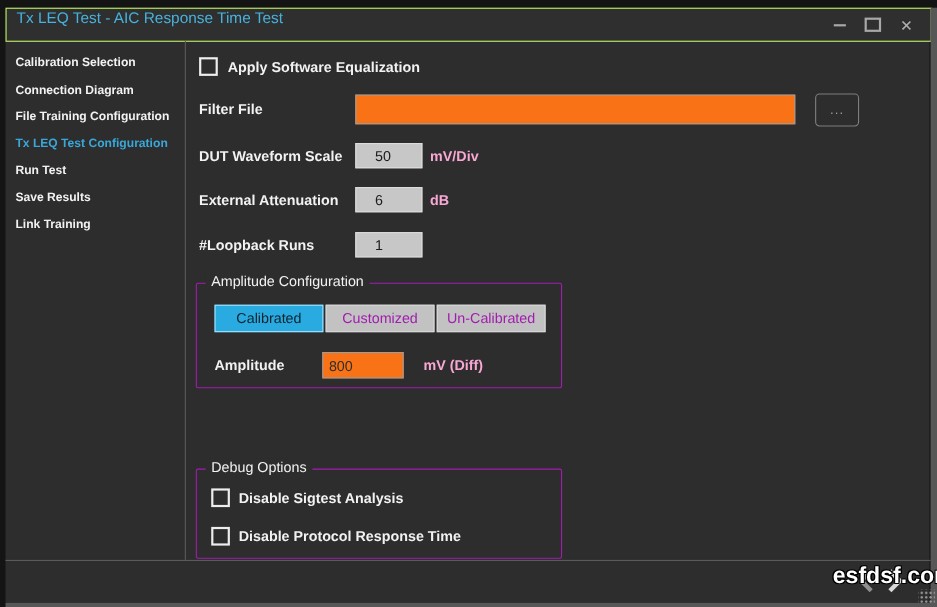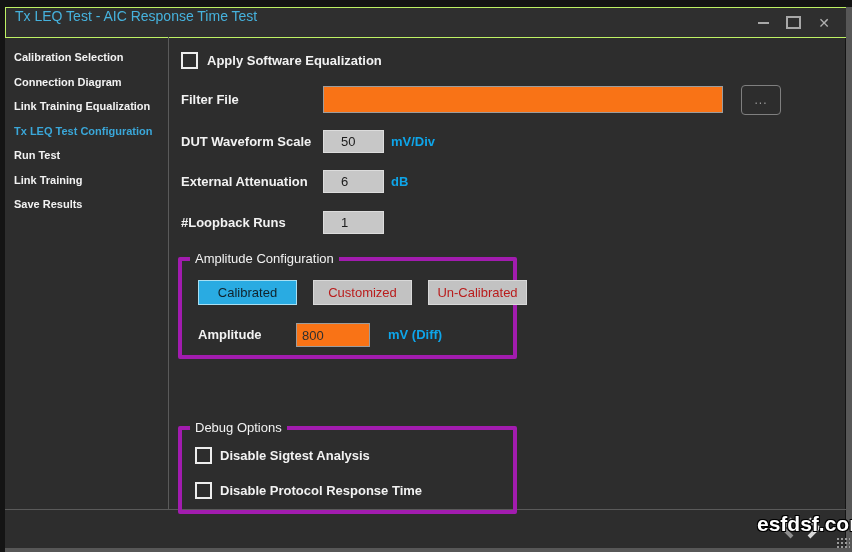"Link Training Equalization" div.nav-item { text: Link Training Equalization -> File Training Configuration }
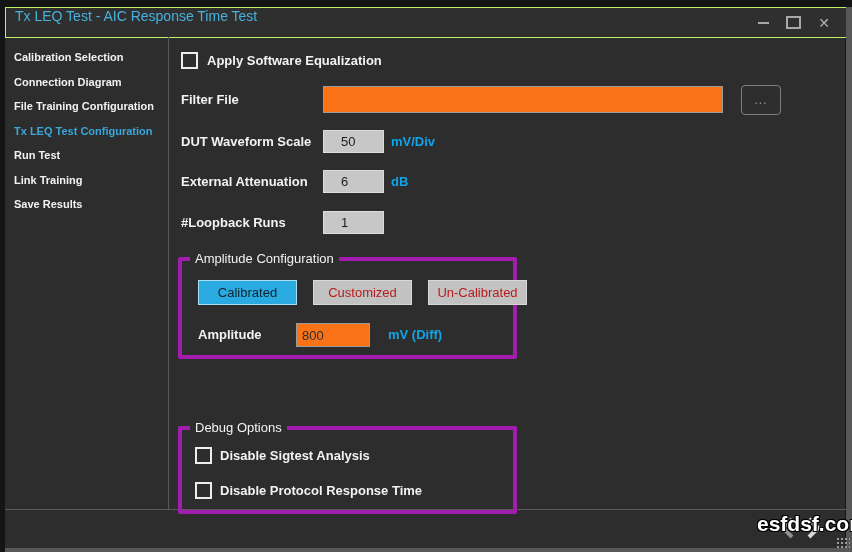"mV/Div" .unit { color: #0ea5e9 -> #f9a8d4 }
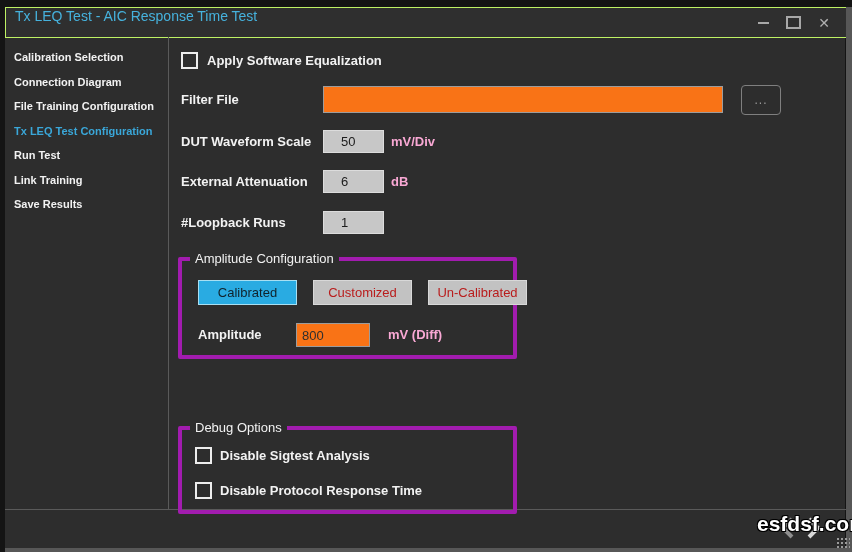"Link Training" div.nav-item { order: before "Save Results" -> after "Save Results" }
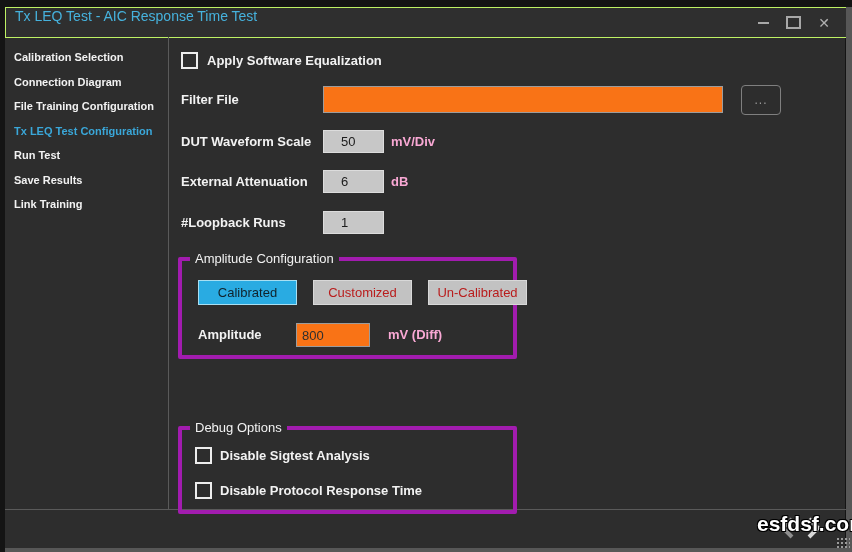"Amplitude Configuration" .groupbox { border: 4px solid #a21caf -> 1px solid #a21caf }
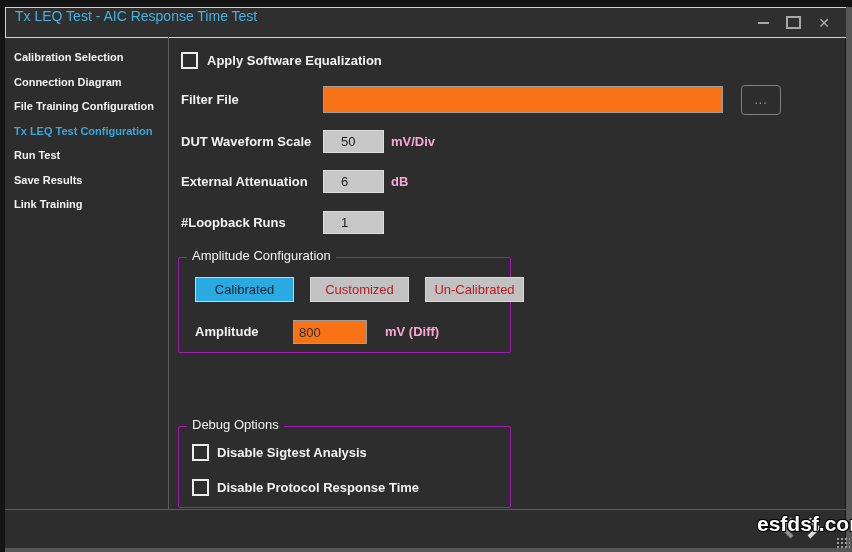"Calibrated" #amp-btn-row { gap: 16px -> 2px }
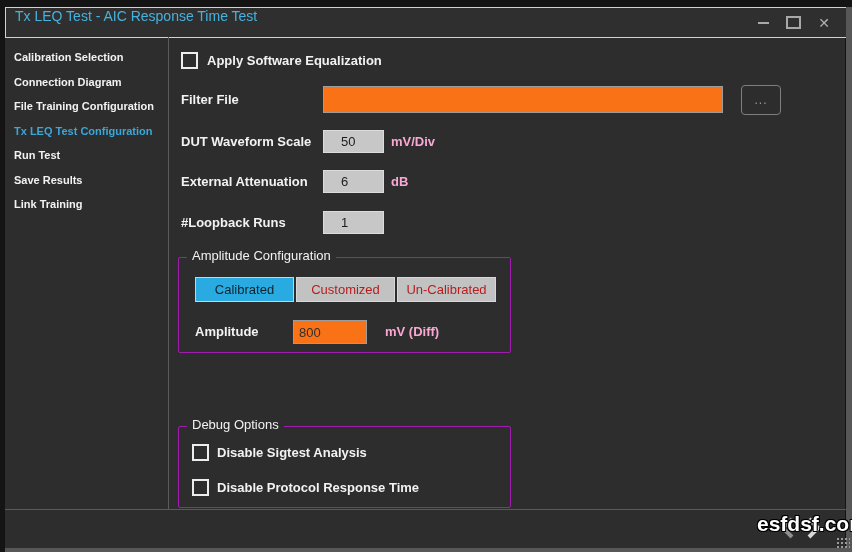"Customized" .seg-btn { color: #b91c1c -> #a21caf }
